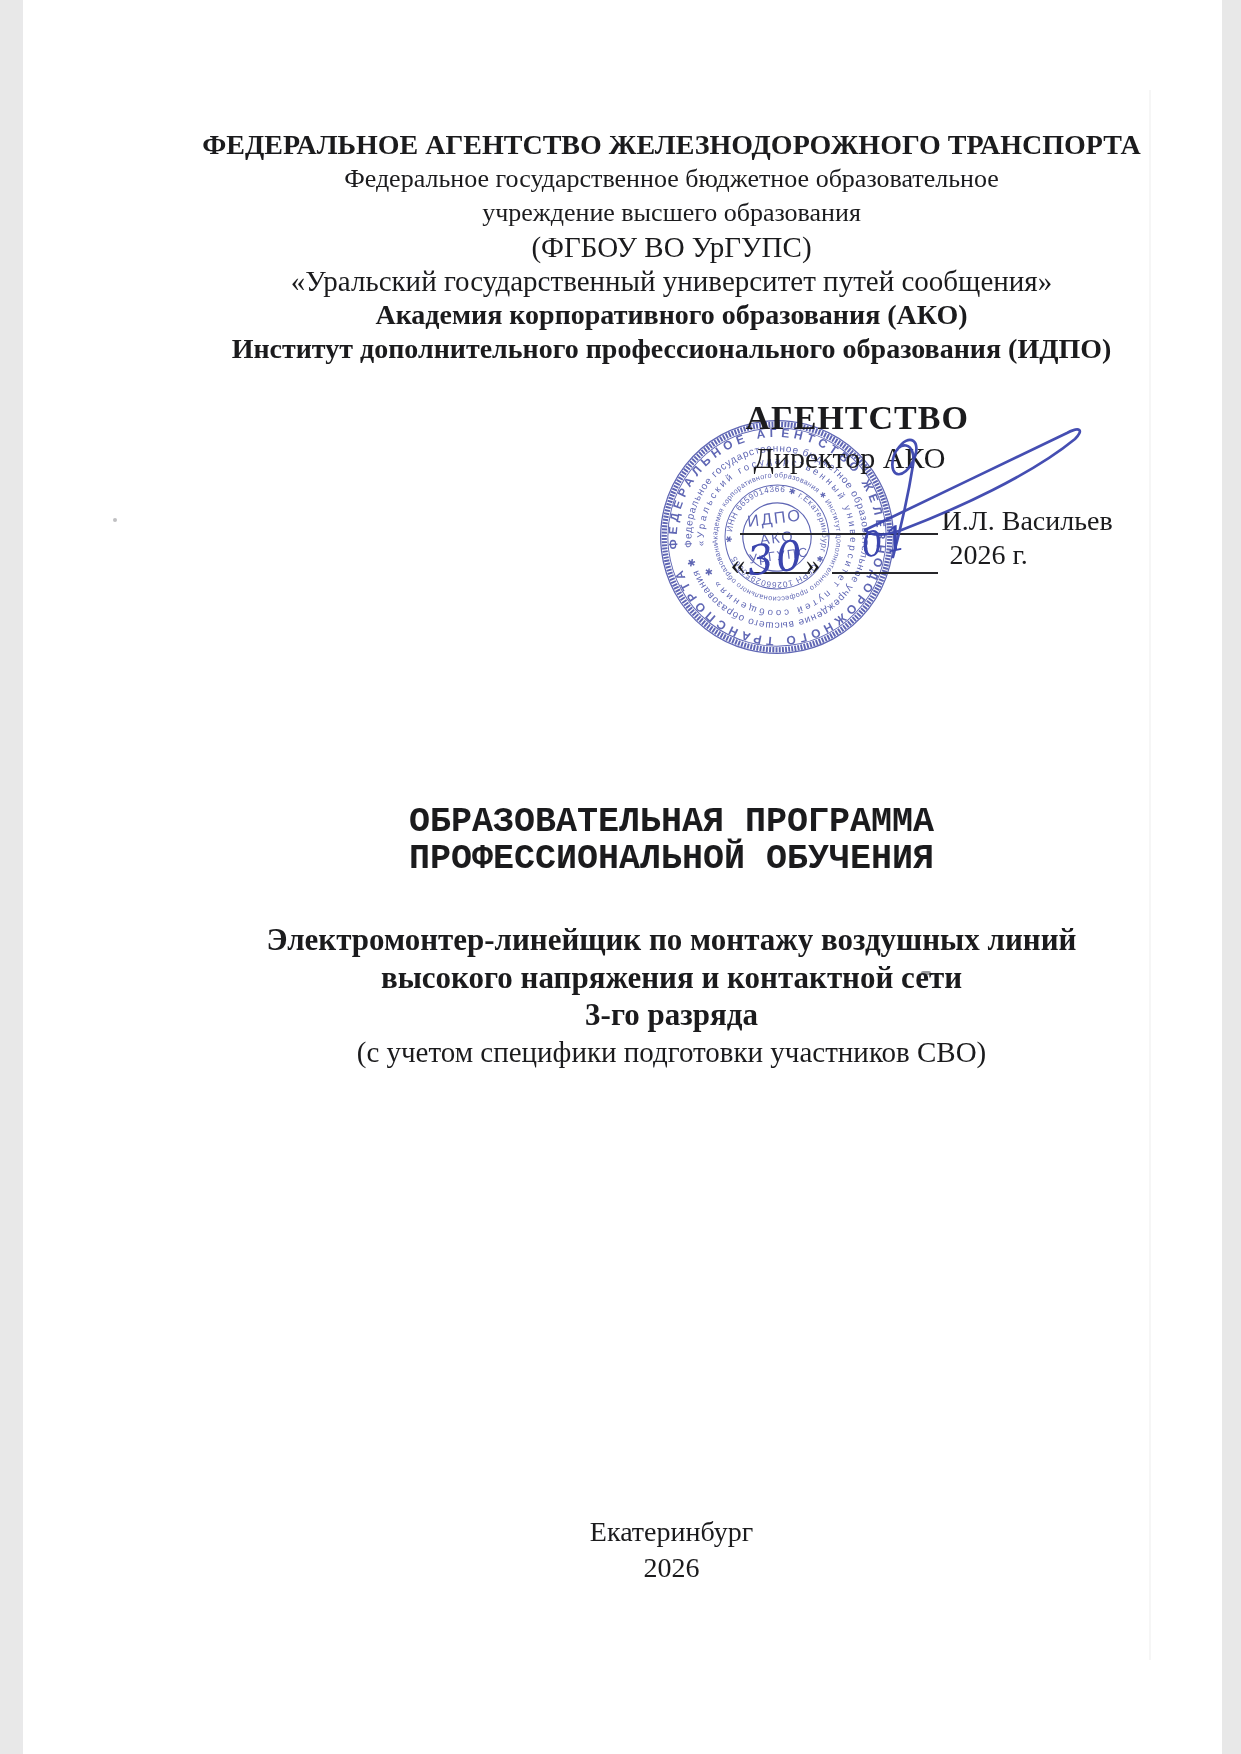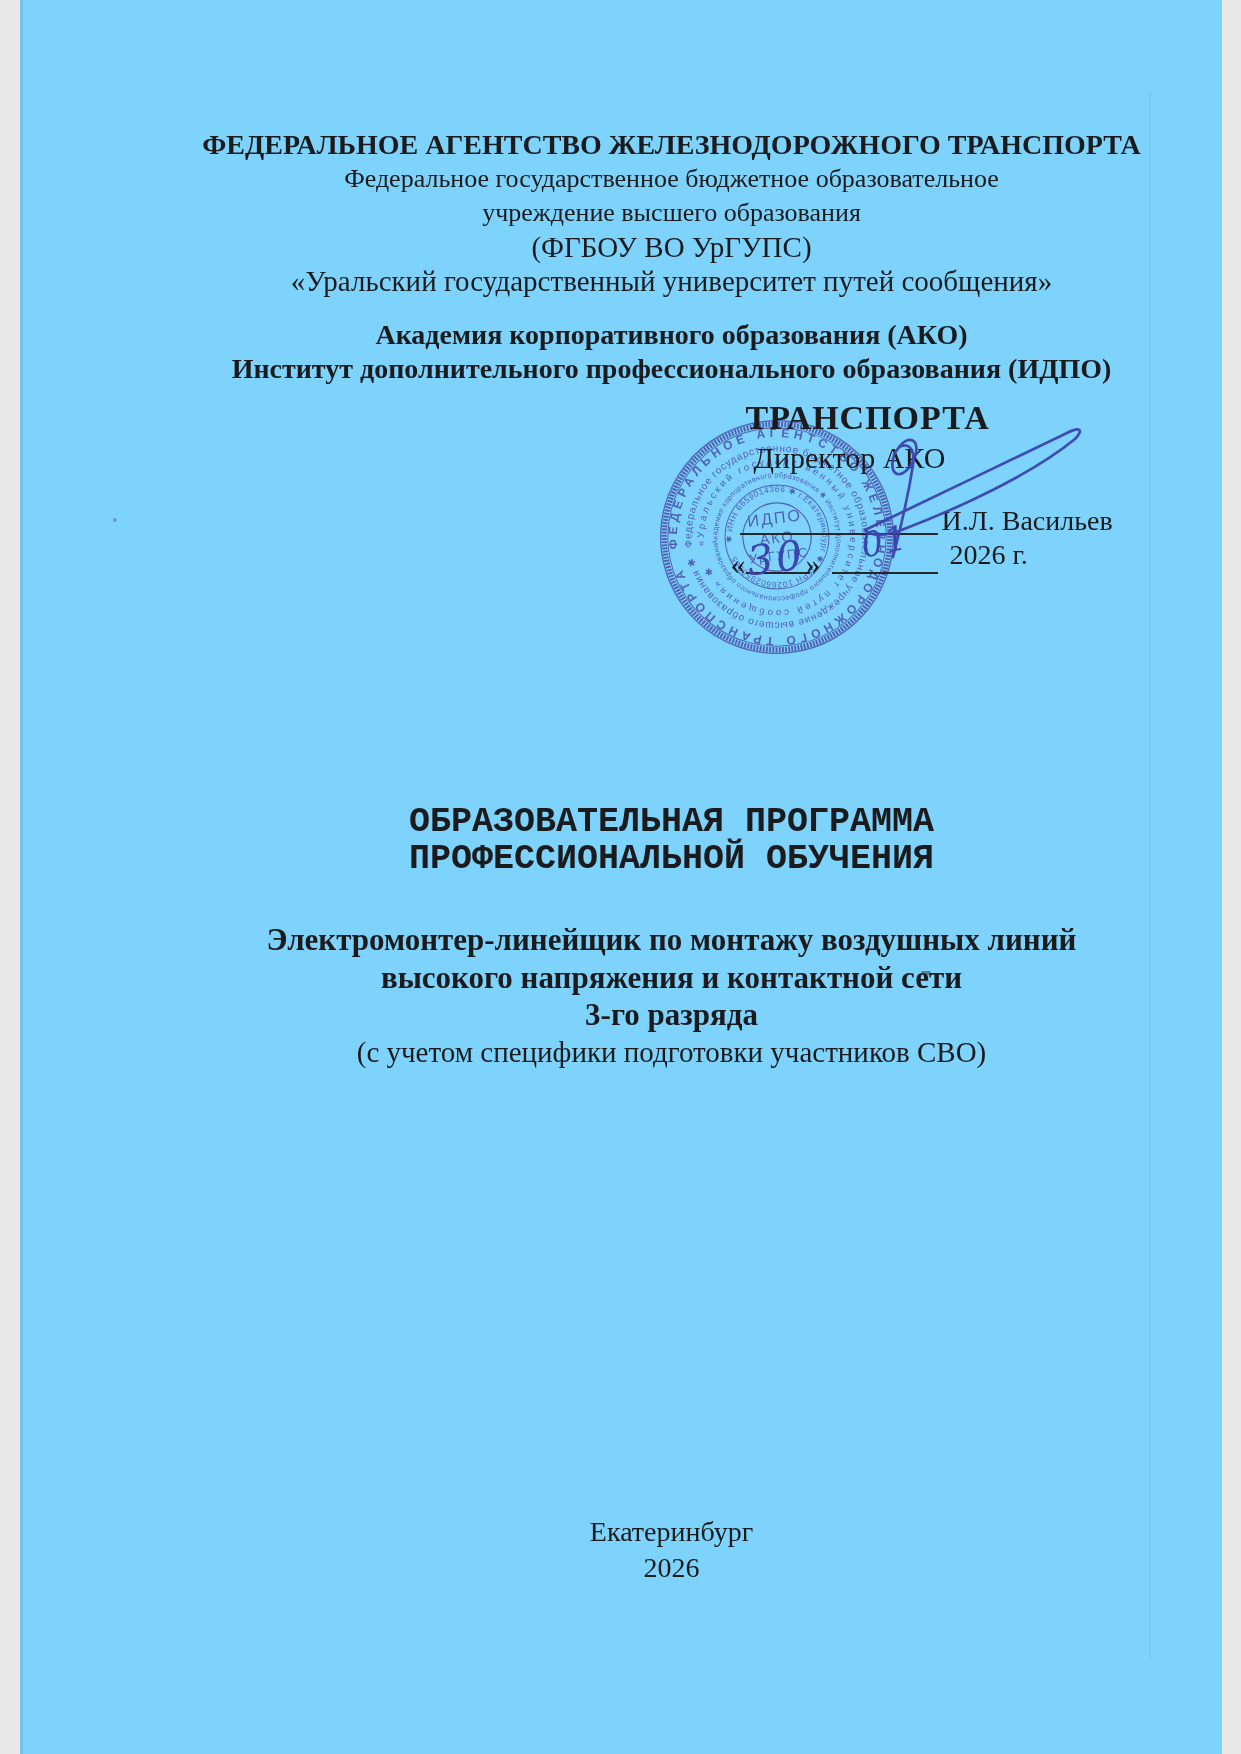"ФЕДЕРАЛЬНОЕ АГЕНТСТВО ЖЕЛЕЗНОДОРОЖНОГО" .page { background: #7dd3fc -> #ffffff }
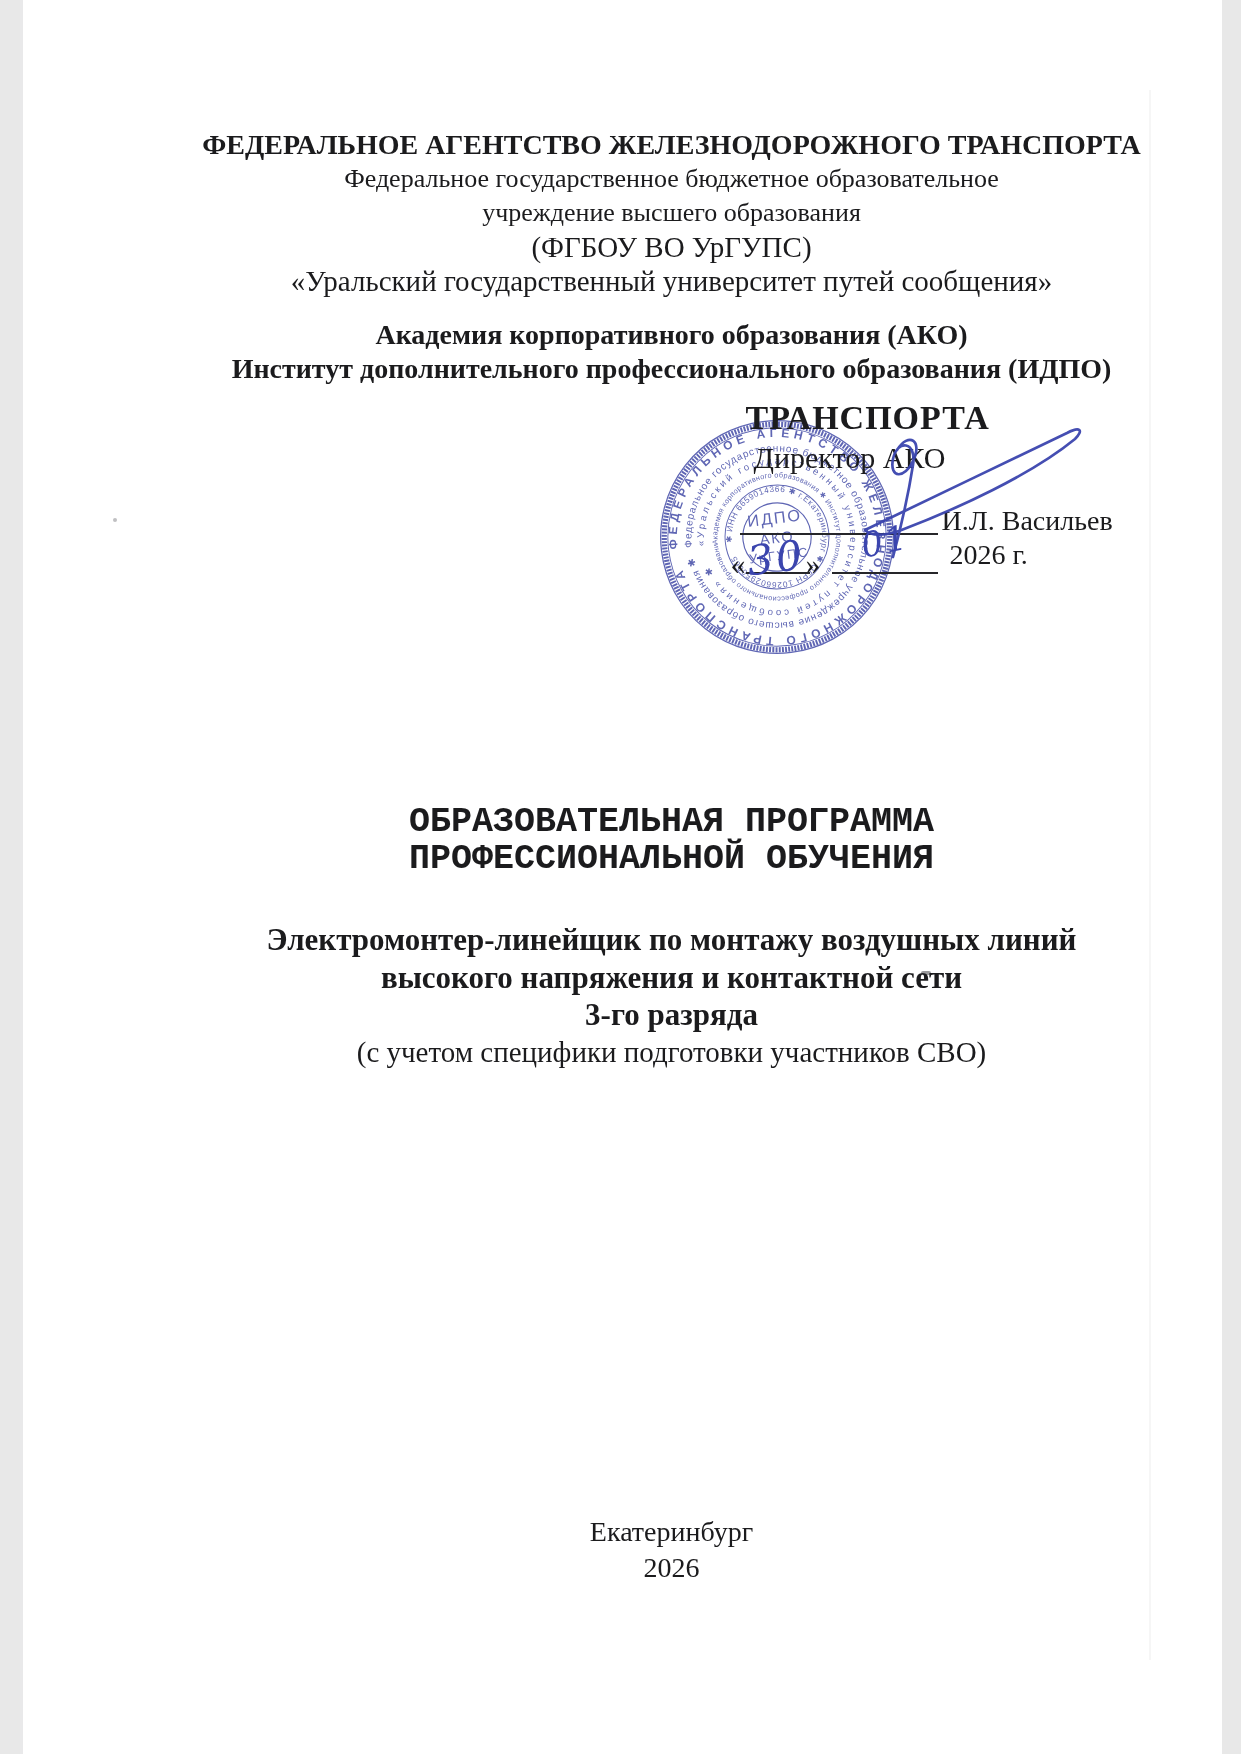"Академия корпоративного образования" .lh6 { margin-top: 20px -> none }
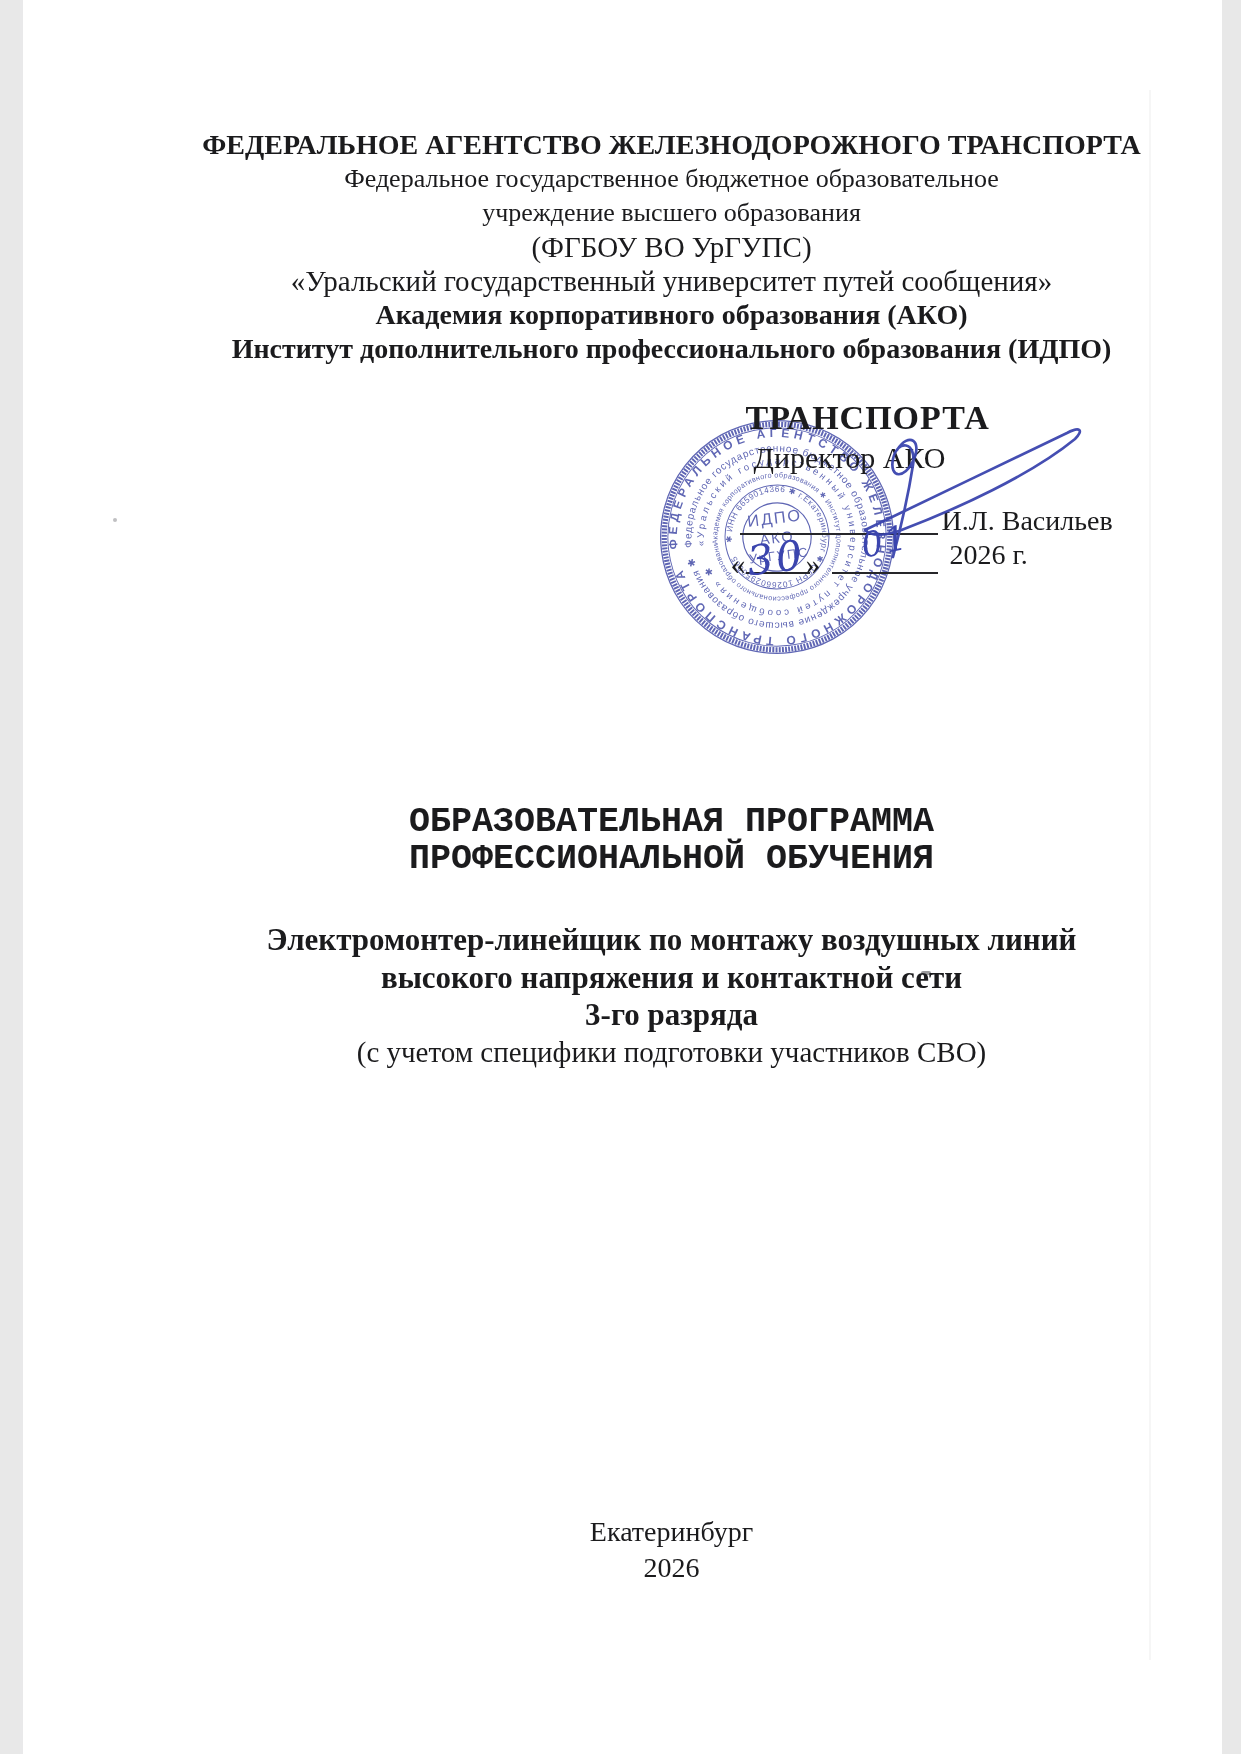"ТРАНСПОРТА" div.approval-label { text: ТРАНСПОРТА -> АГЕНТСТВО }
